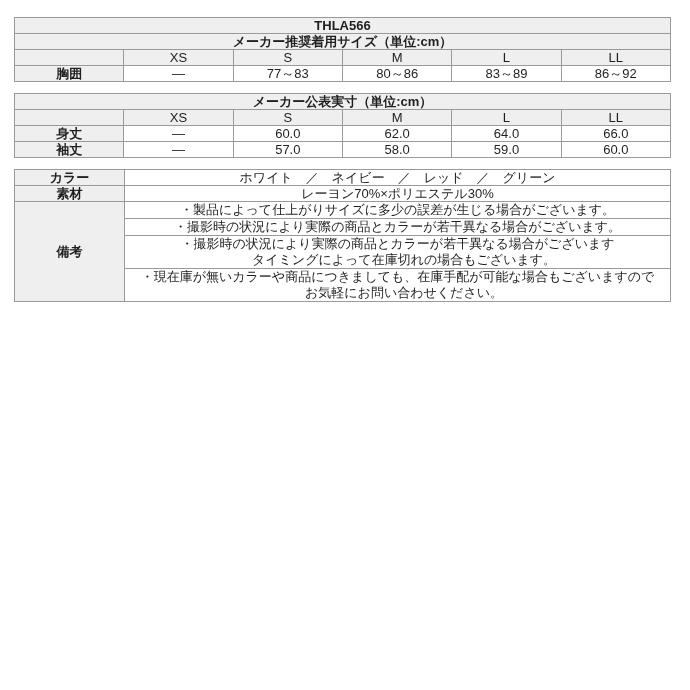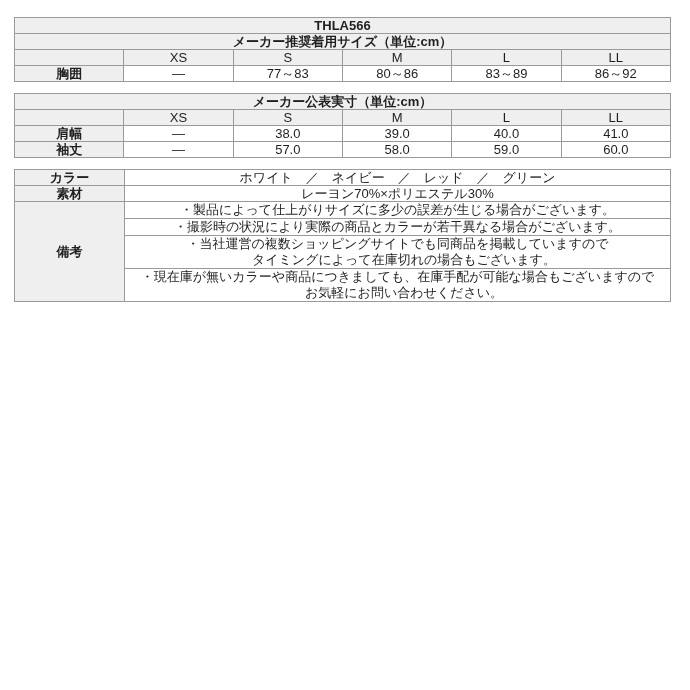"身丈" tr { html: none -> <tr> <td>身丈</td> <td>―</td> <td>60.0</td> <td>62.0</td> <td>64.0</td> <td>66.0</td> </tr> }
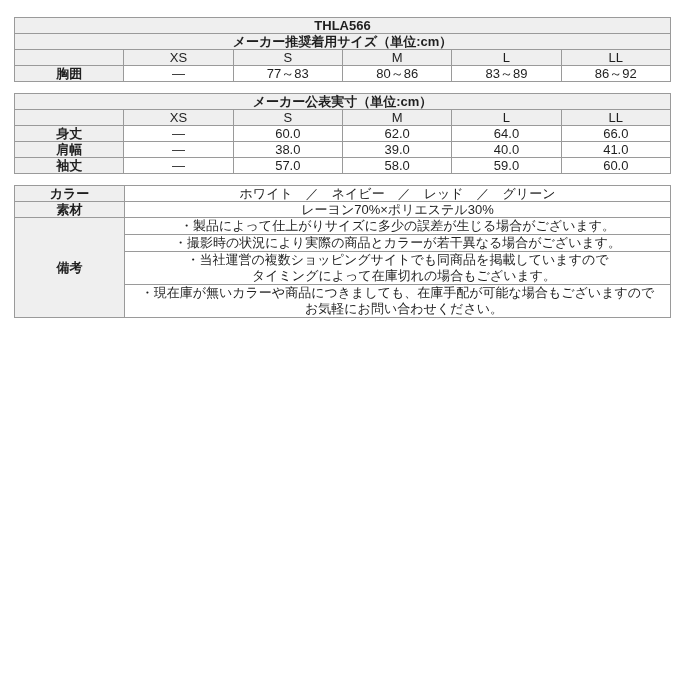"肩幅" tr { html: <tr> <td>肩幅</td> <td>―</td> <td>38.0</td> <td>39.0</td> <td>40.0</td> <td>41.0</td> </tr> -> none }
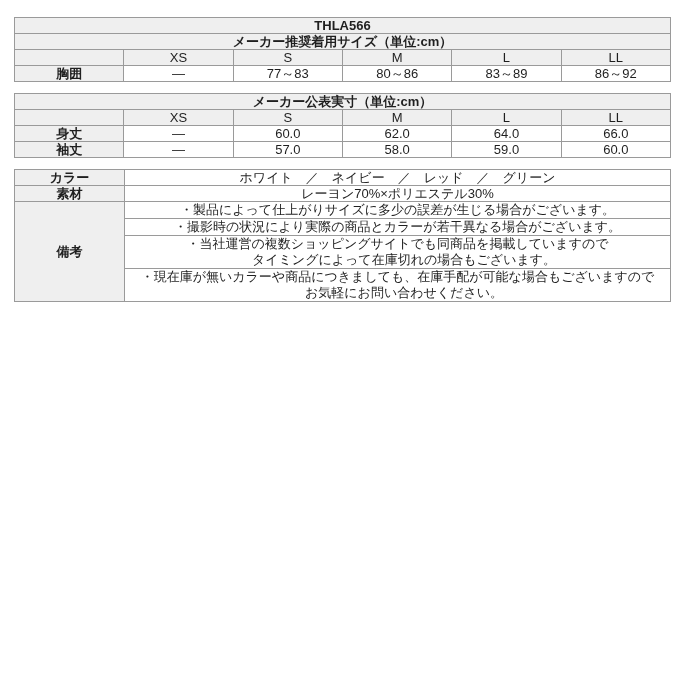"・当社運営の複数ショッピングサイトでも同商品を掲載していますので" div.note-line { text: 当社運営の複数ショッピングサイトでも同商品を掲載していますので -> 撮影時の状況により実際の商品とカラーが若干異なる場合がございます }
